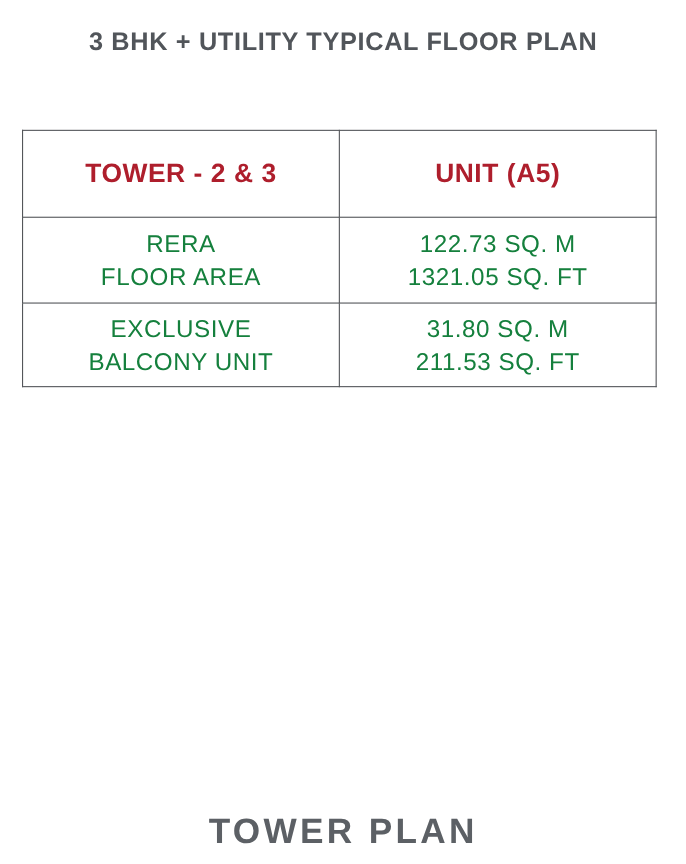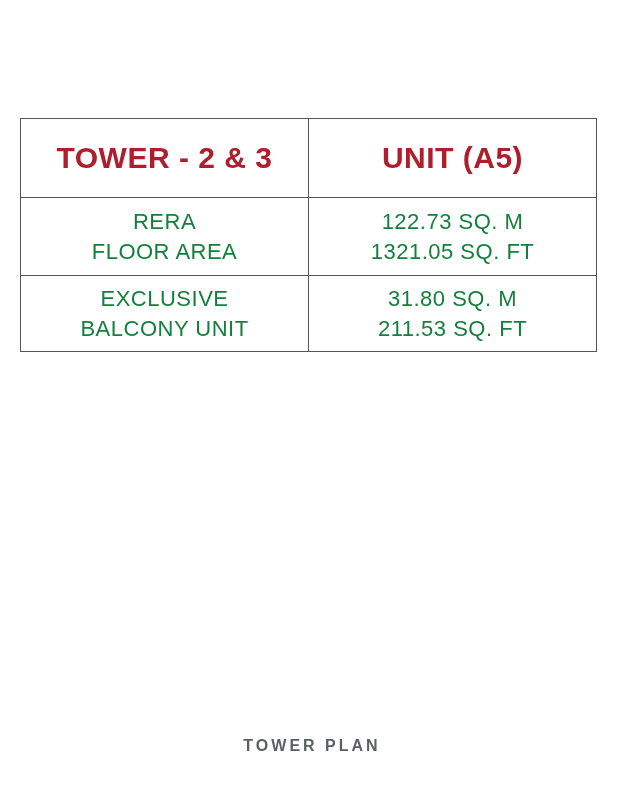"3 BHK + UTILITY TYPICAL" div.doc-title { html: none -> <div>3 BHK + UTILITY TYPICAL FLOOR PLAN</div> }
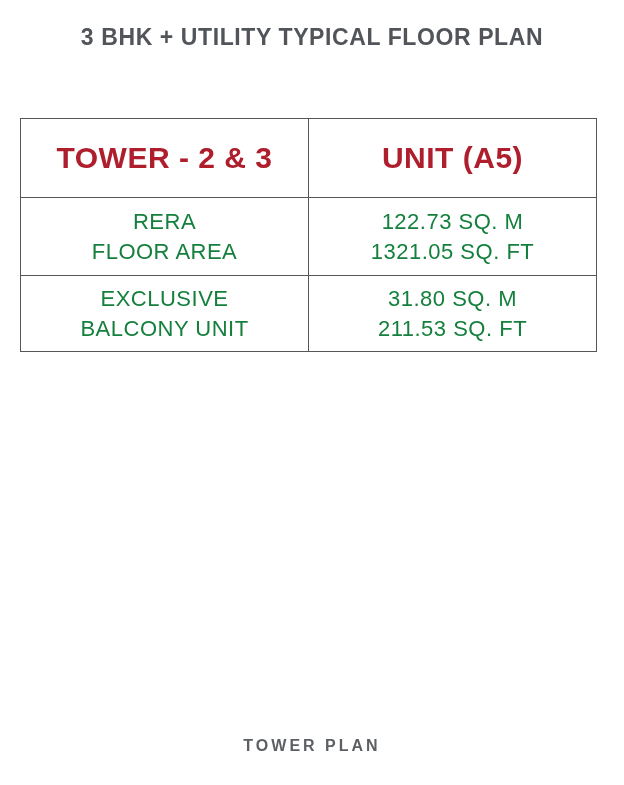"TOWER - 2 & 3" .hdr-cell { font-size: 30px -> 24px }
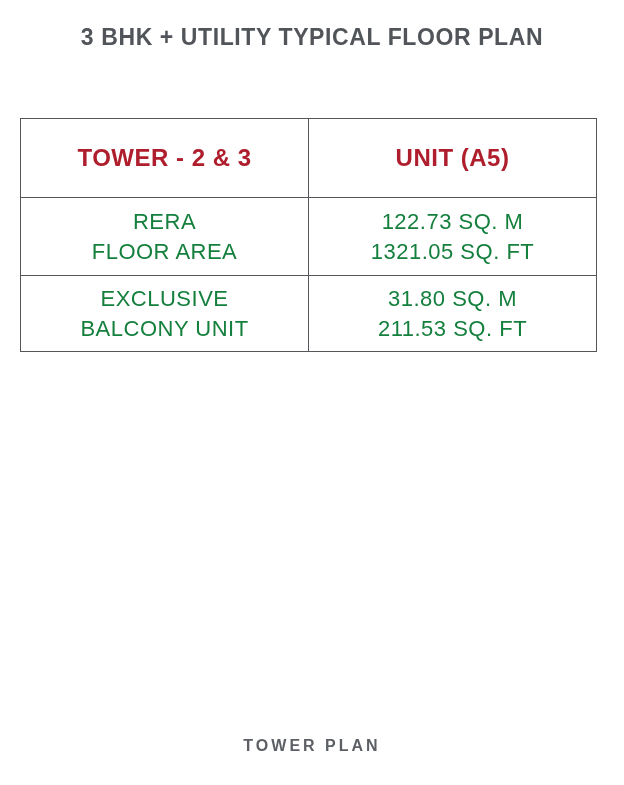"TOWER PLAN" .plan-caption { font-size: 16px -> 32px }
